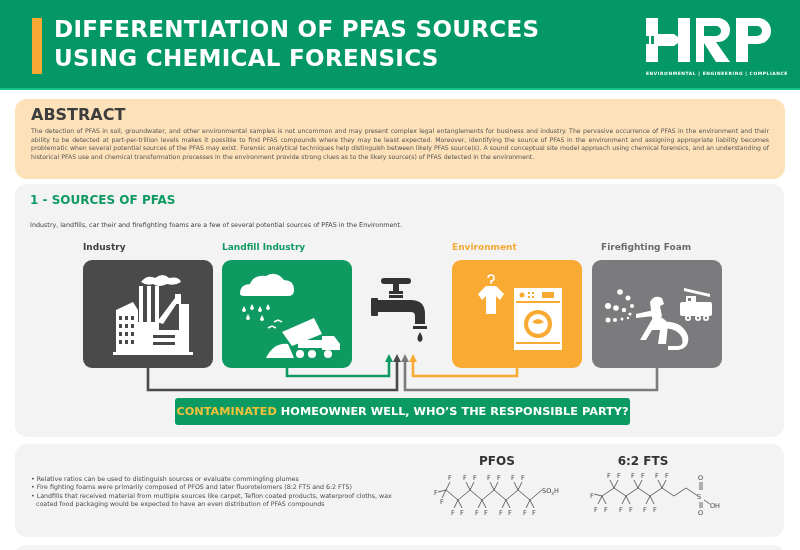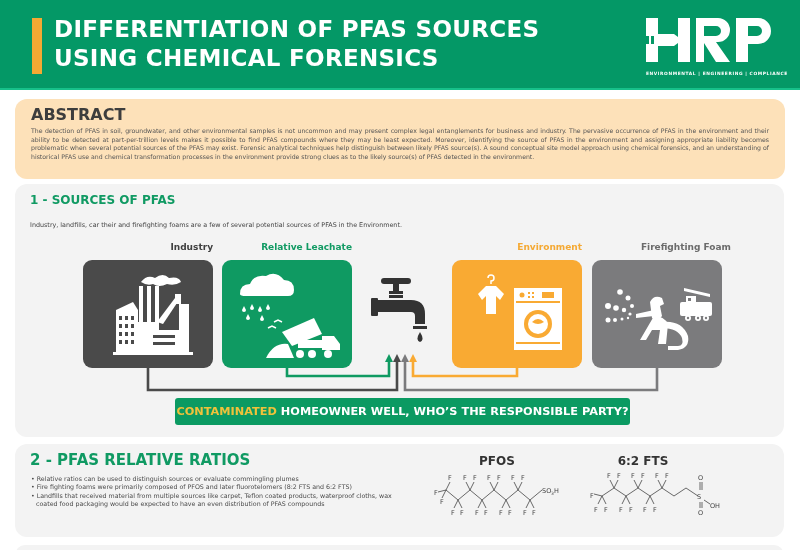"Industry" .src-label { text-align: right -> left }
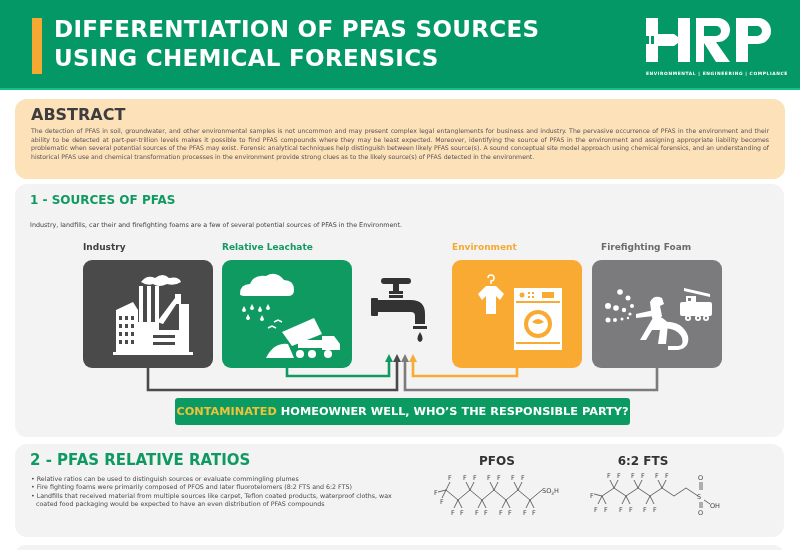"Relative Leachate" div.src-label { text: Relative Leachate -> Landfill Industry }
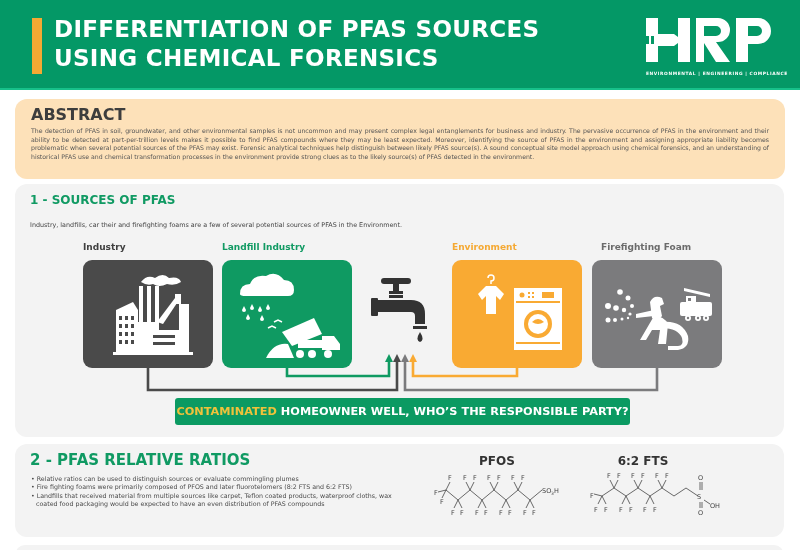"2 - PFAS RELATIVE RATIOS" h3 { html: <h3>2 - PFAS RELATIVE RATIOS</h3> -> none }
